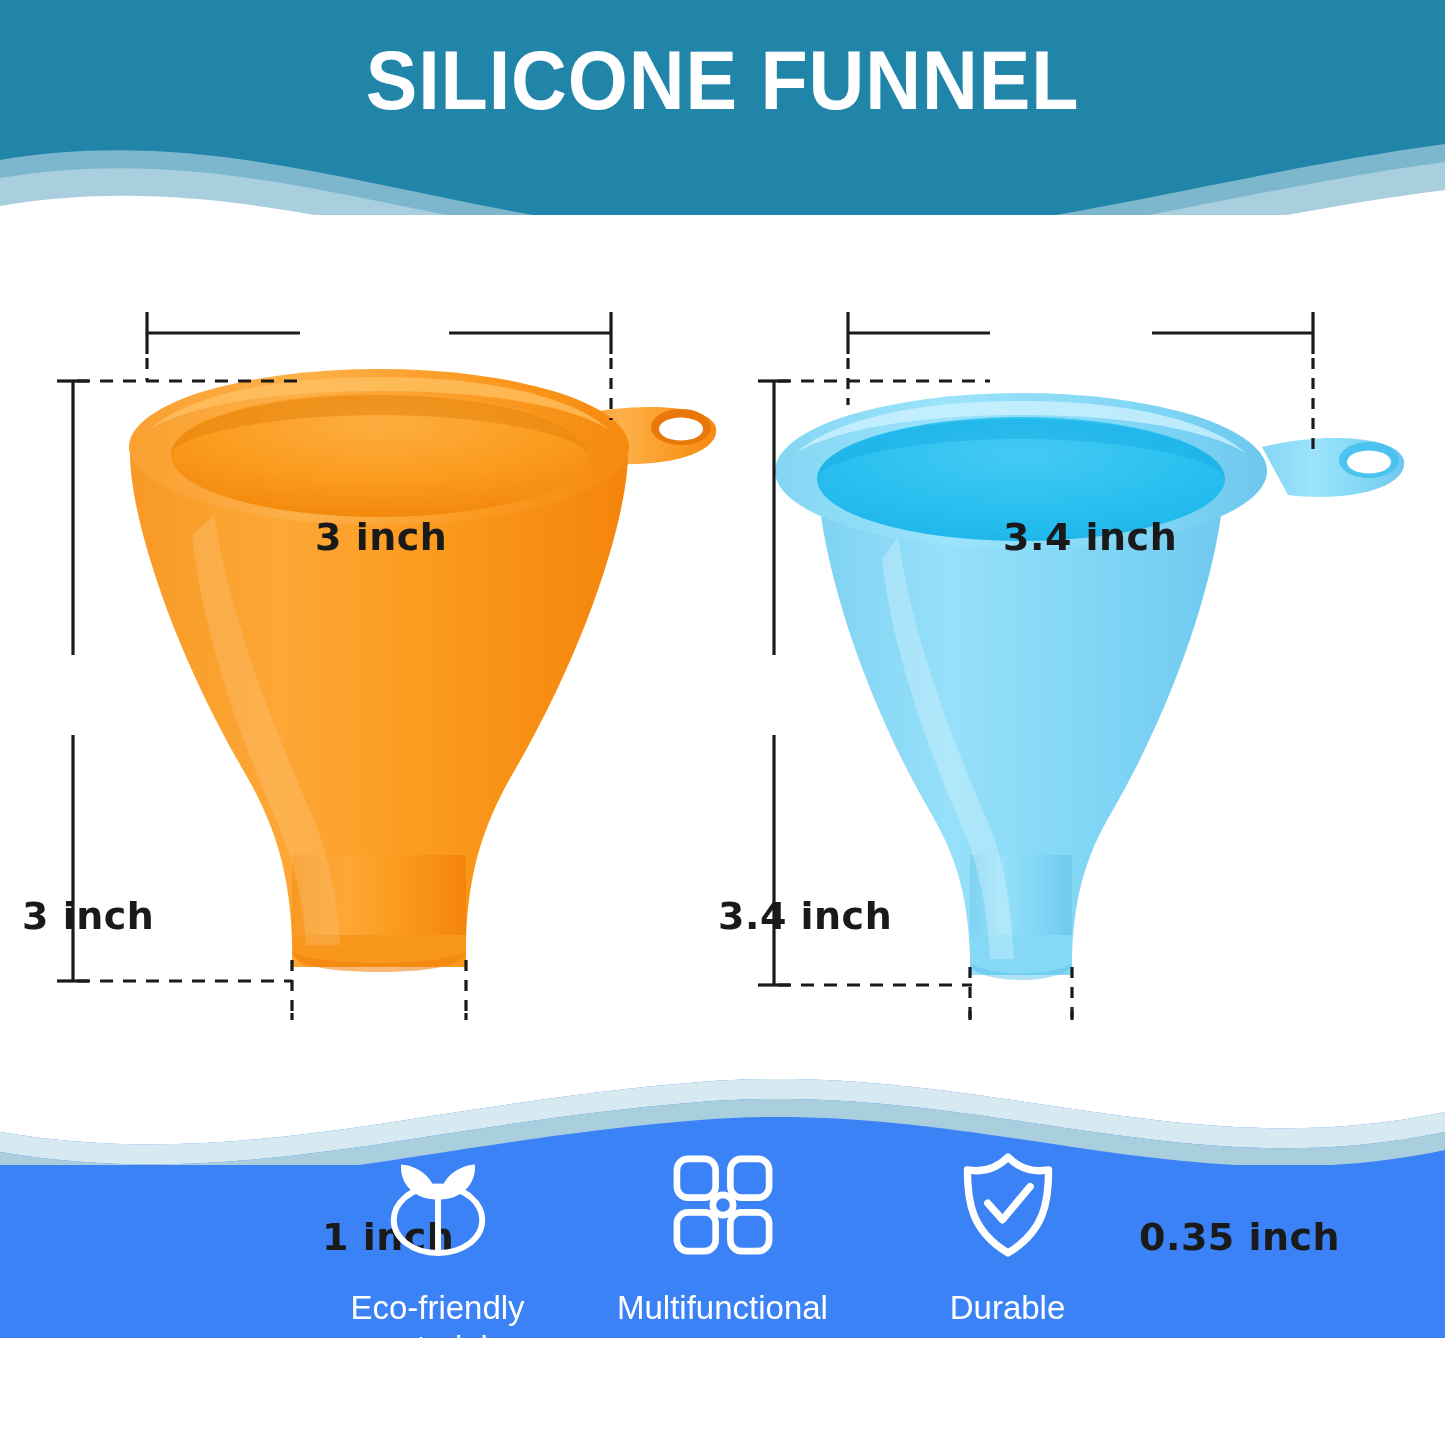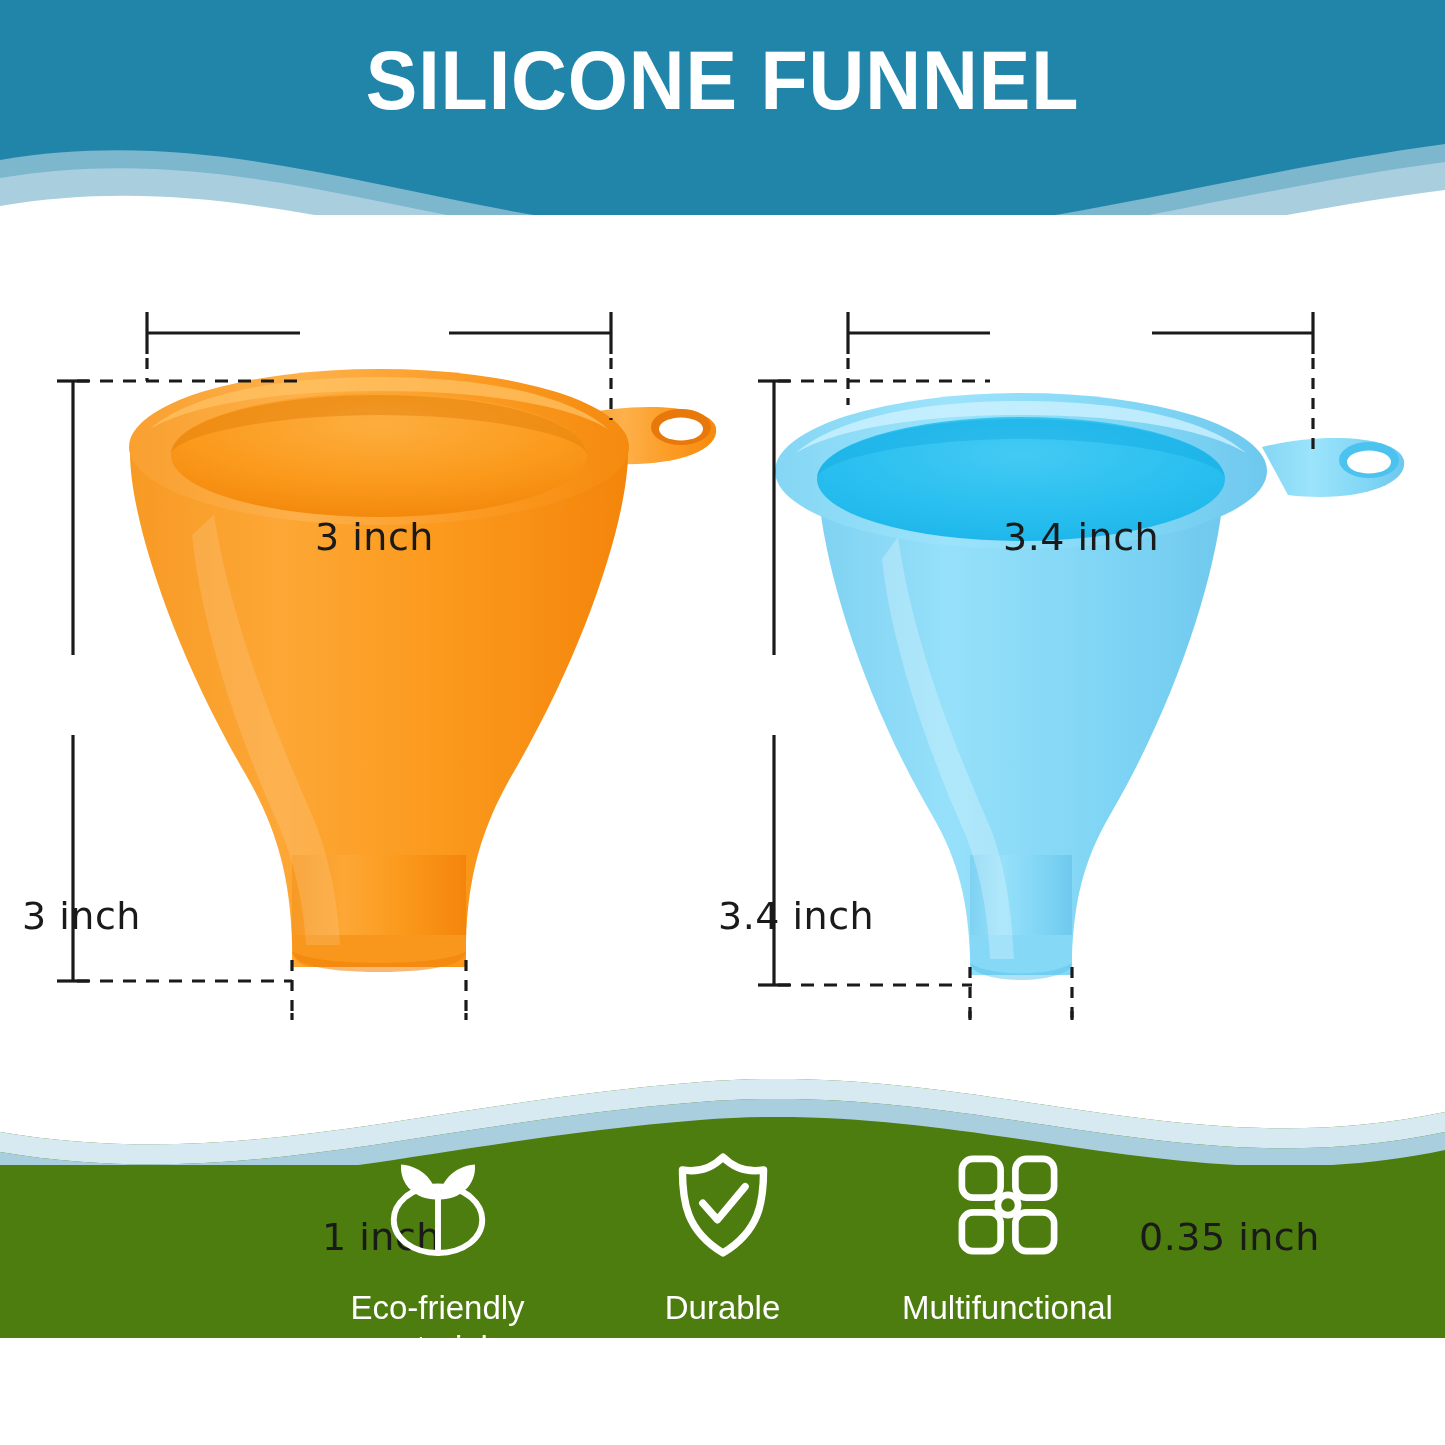"SILICONE FUNNEL" .page { background: #4d7c0f -> #3b82f6 }
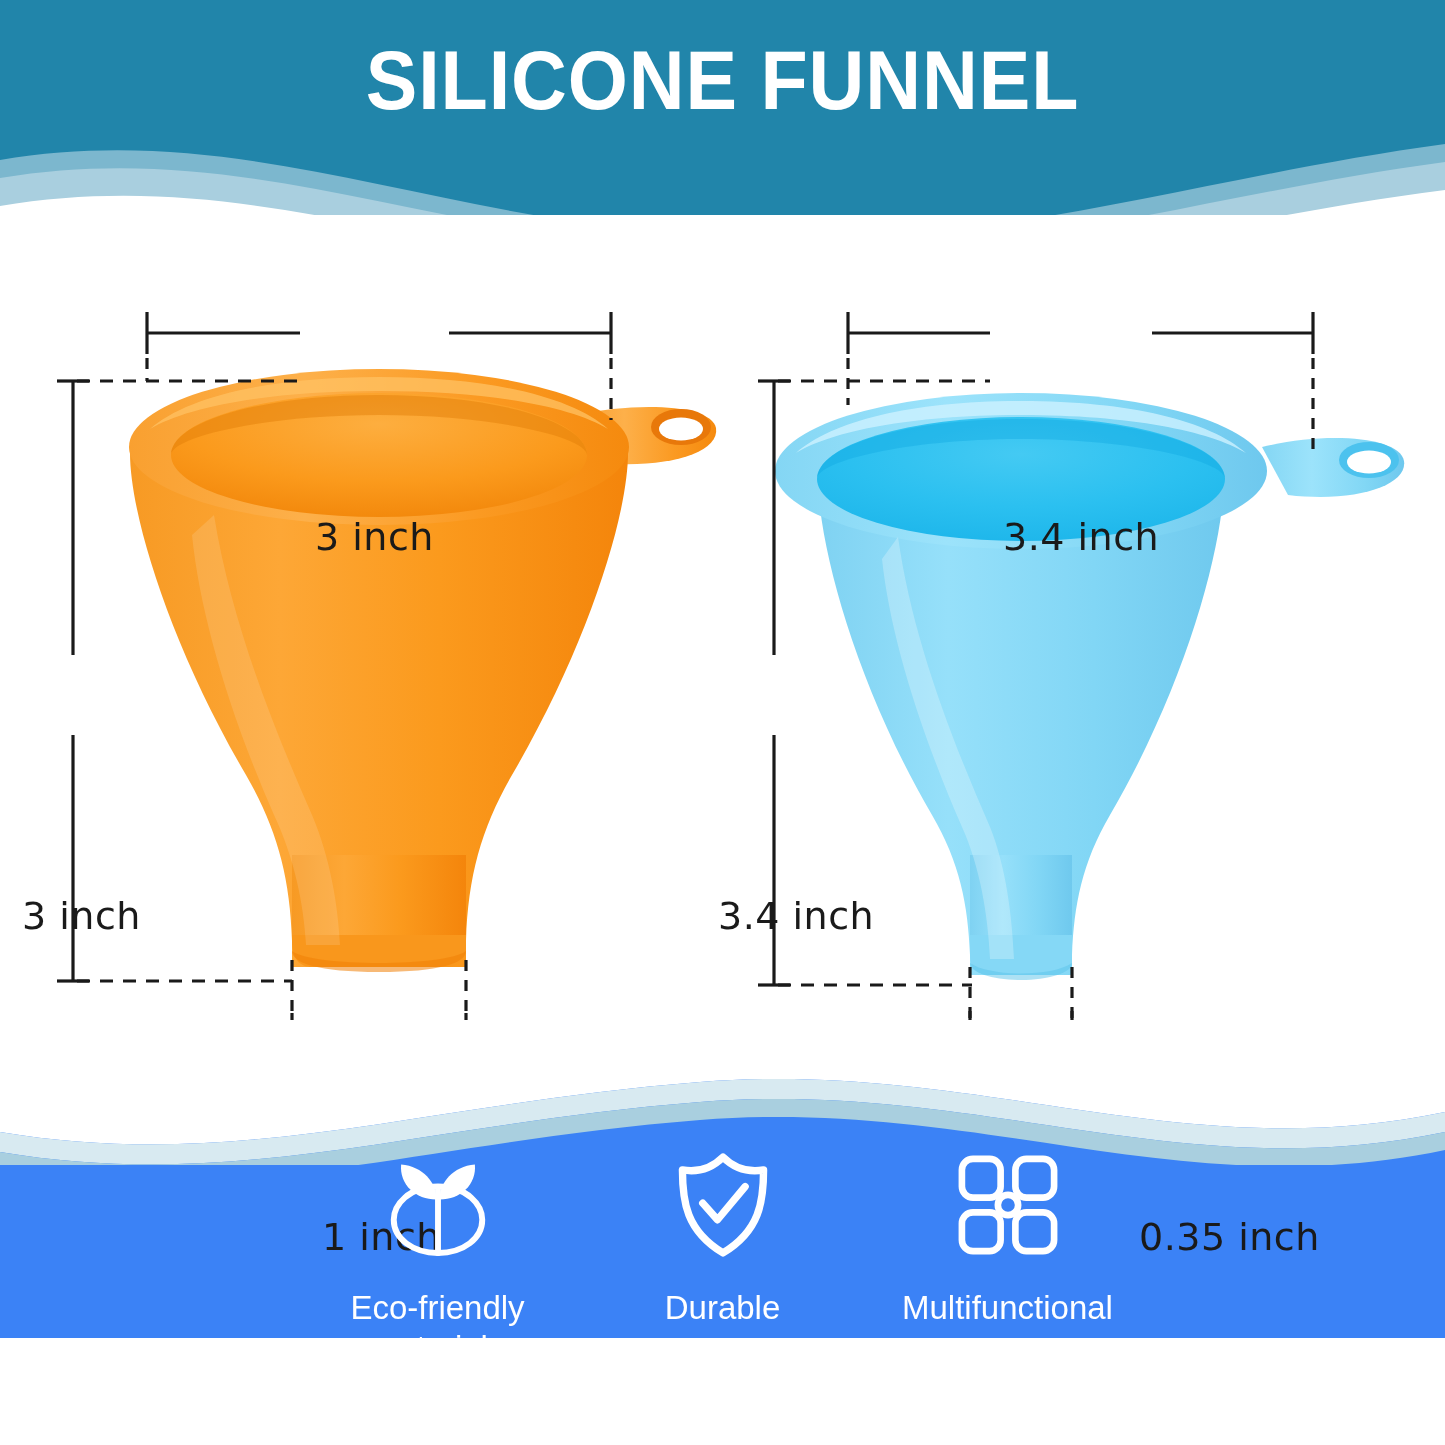"3 inch" .dim-label { font-weight: 400 -> 700 }
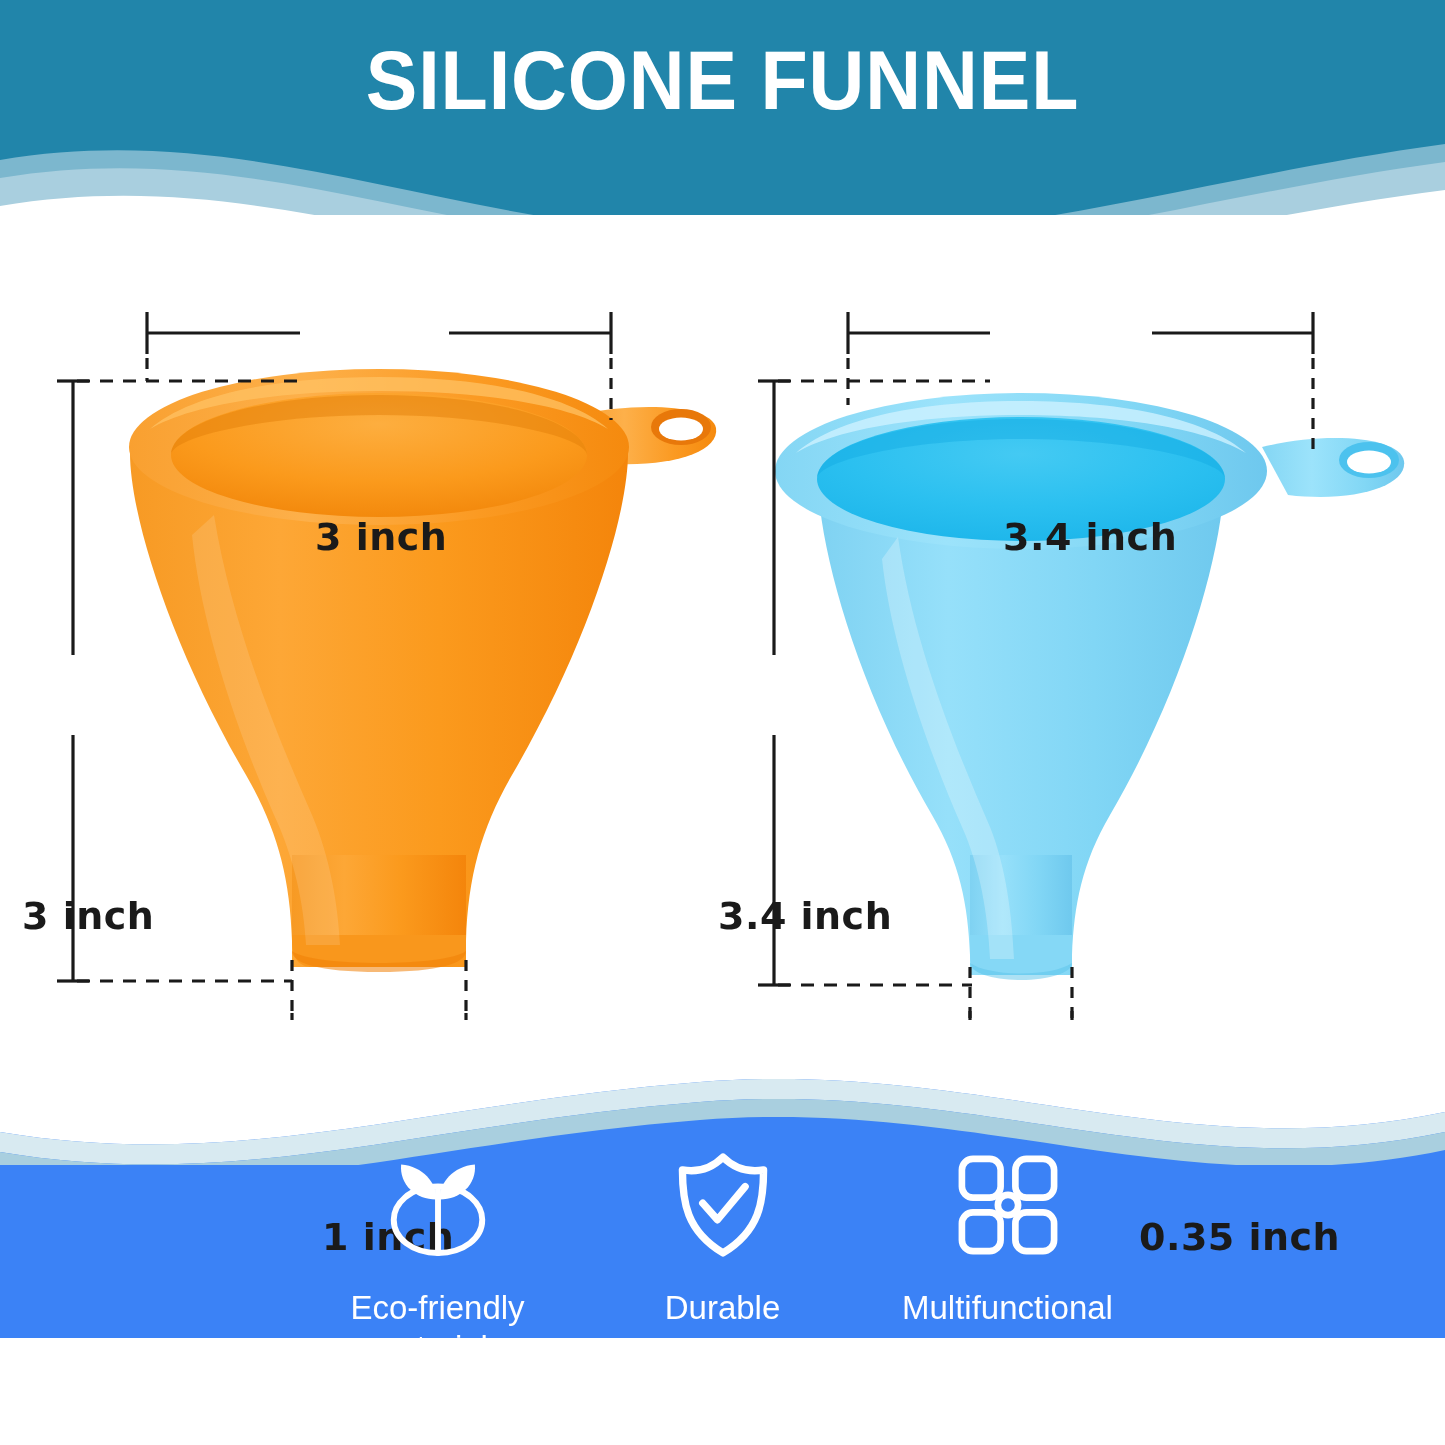"Durable" div.feature { order: before "Multifunctional" -> after "Multifunctional" }
